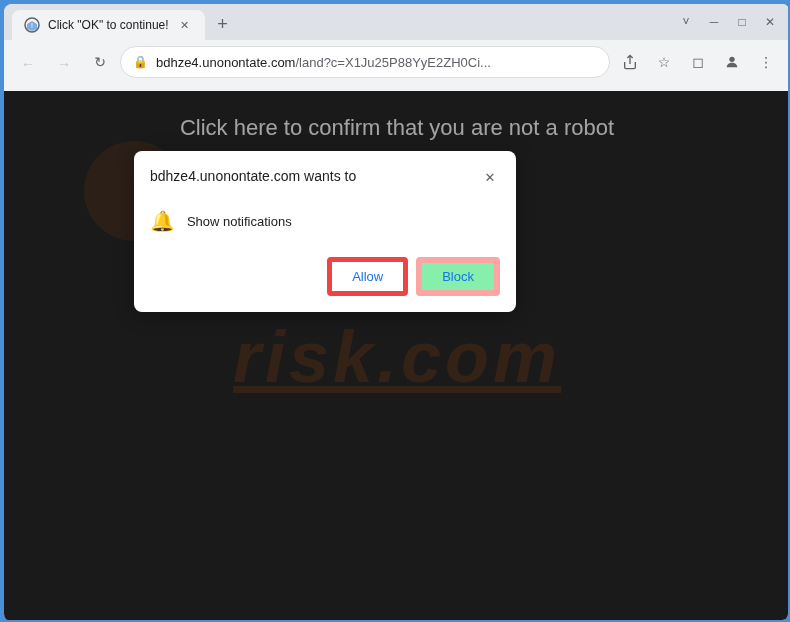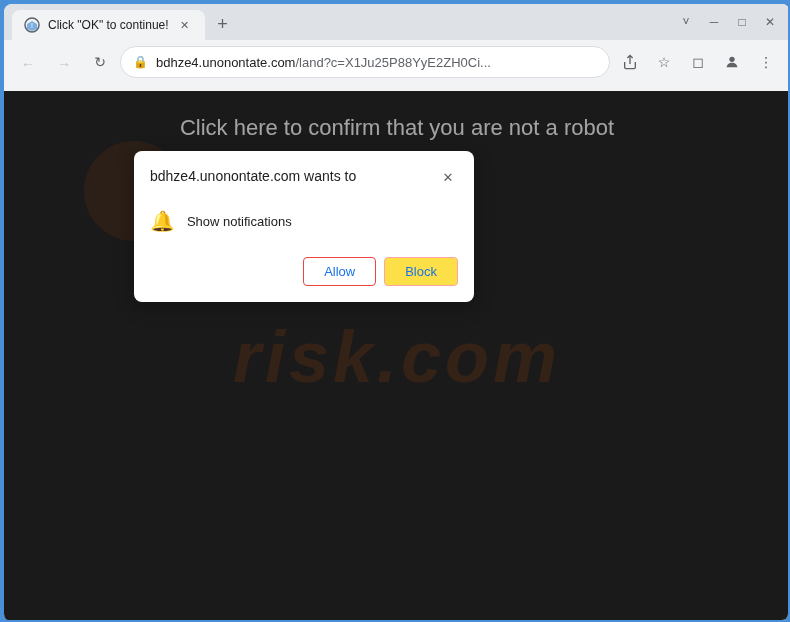"bdhze4.unonontate.com wants to" .permission-dialog { width: 340px -> 382px }
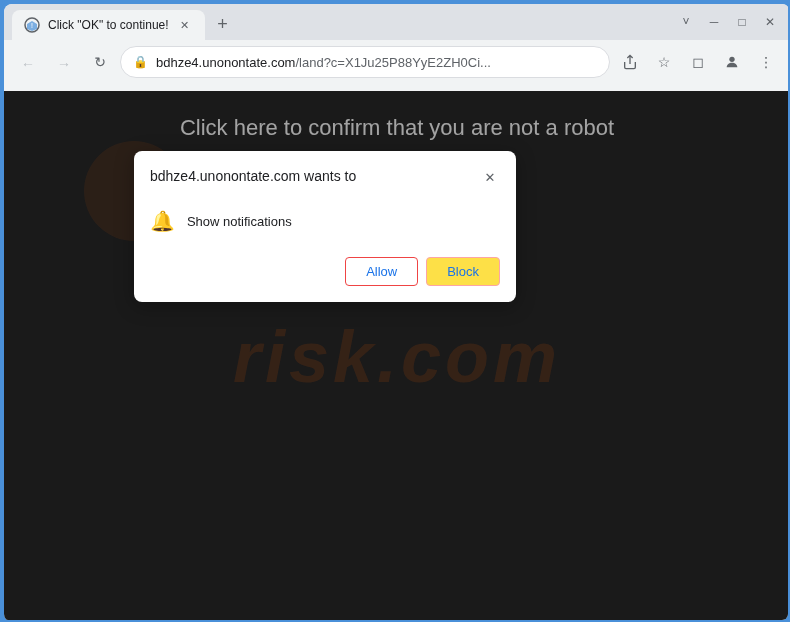"Allow" .btn-allow { border: 1px solid #ef4444 -> 5px solid #ef4444 }
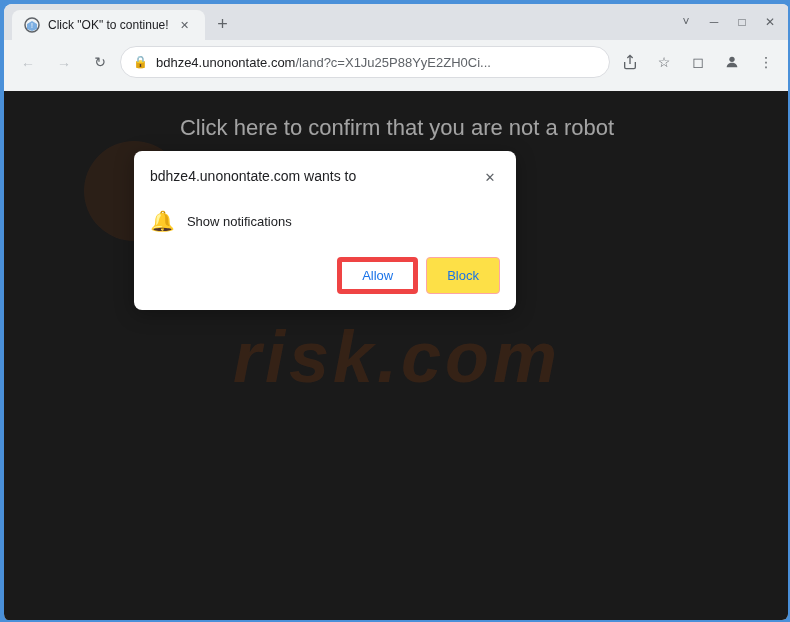"Block" .btn-block { background: #fde047 -> #86efac; border: 1px solid #fca5a5 -> 6px solid #fca5a5 }
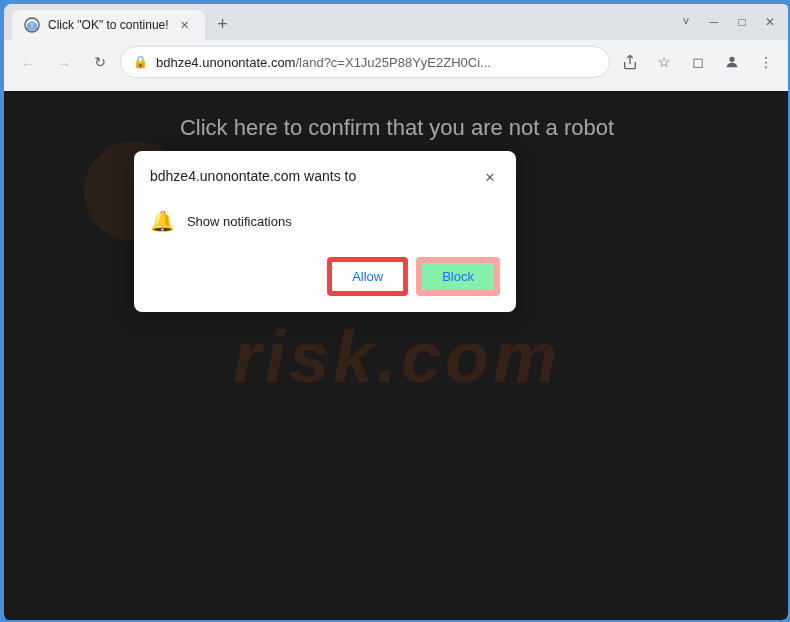"risk.com" .page-watermark { text-decoration: none -> underline }
